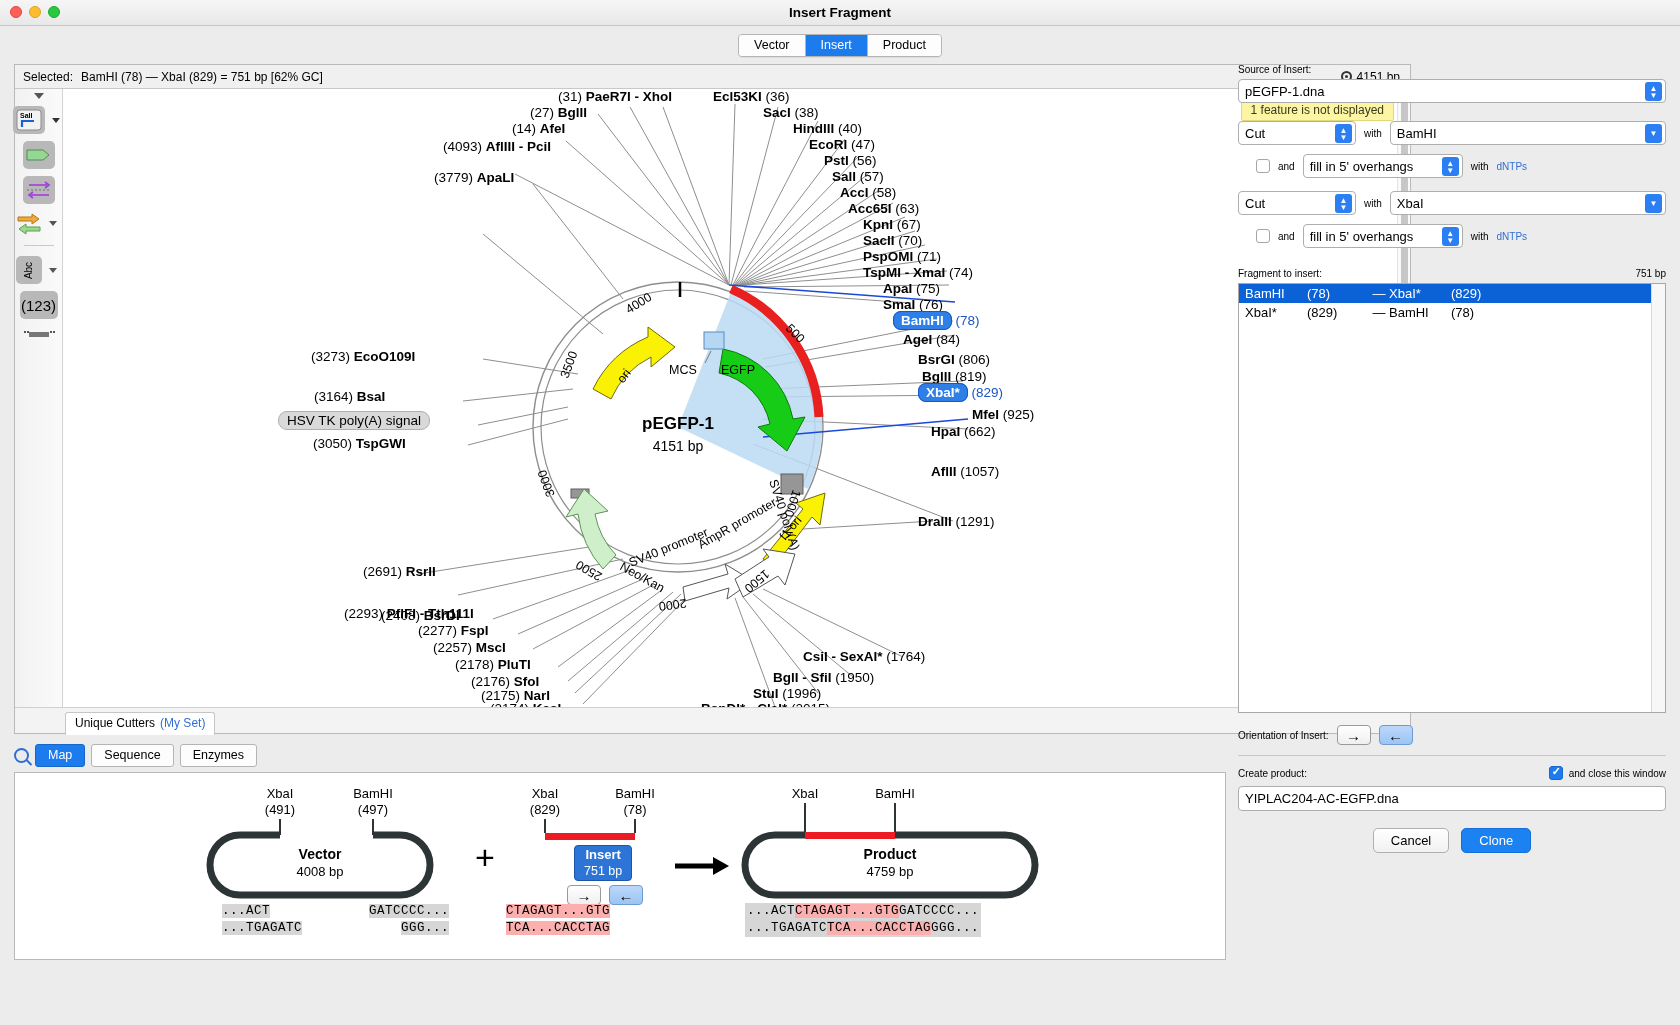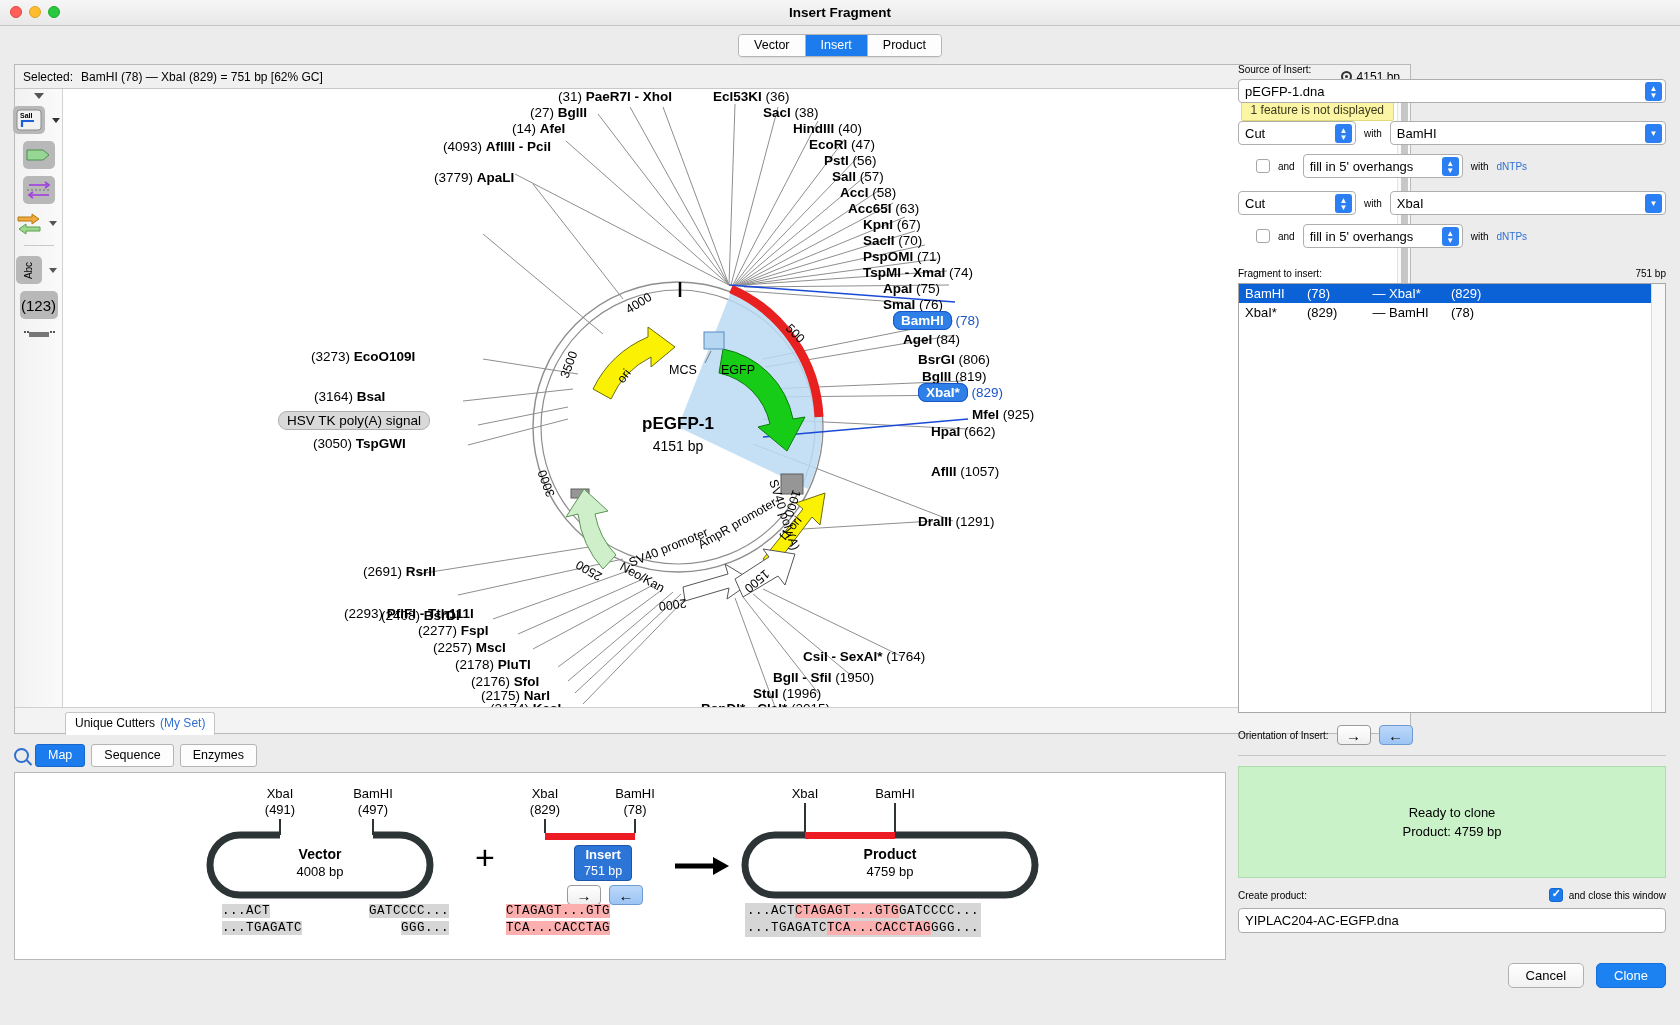"Ready to clone" div { html: <div> <div>Ready to clone</div> <div>Product: 4759 bp</div> </div> -> none }
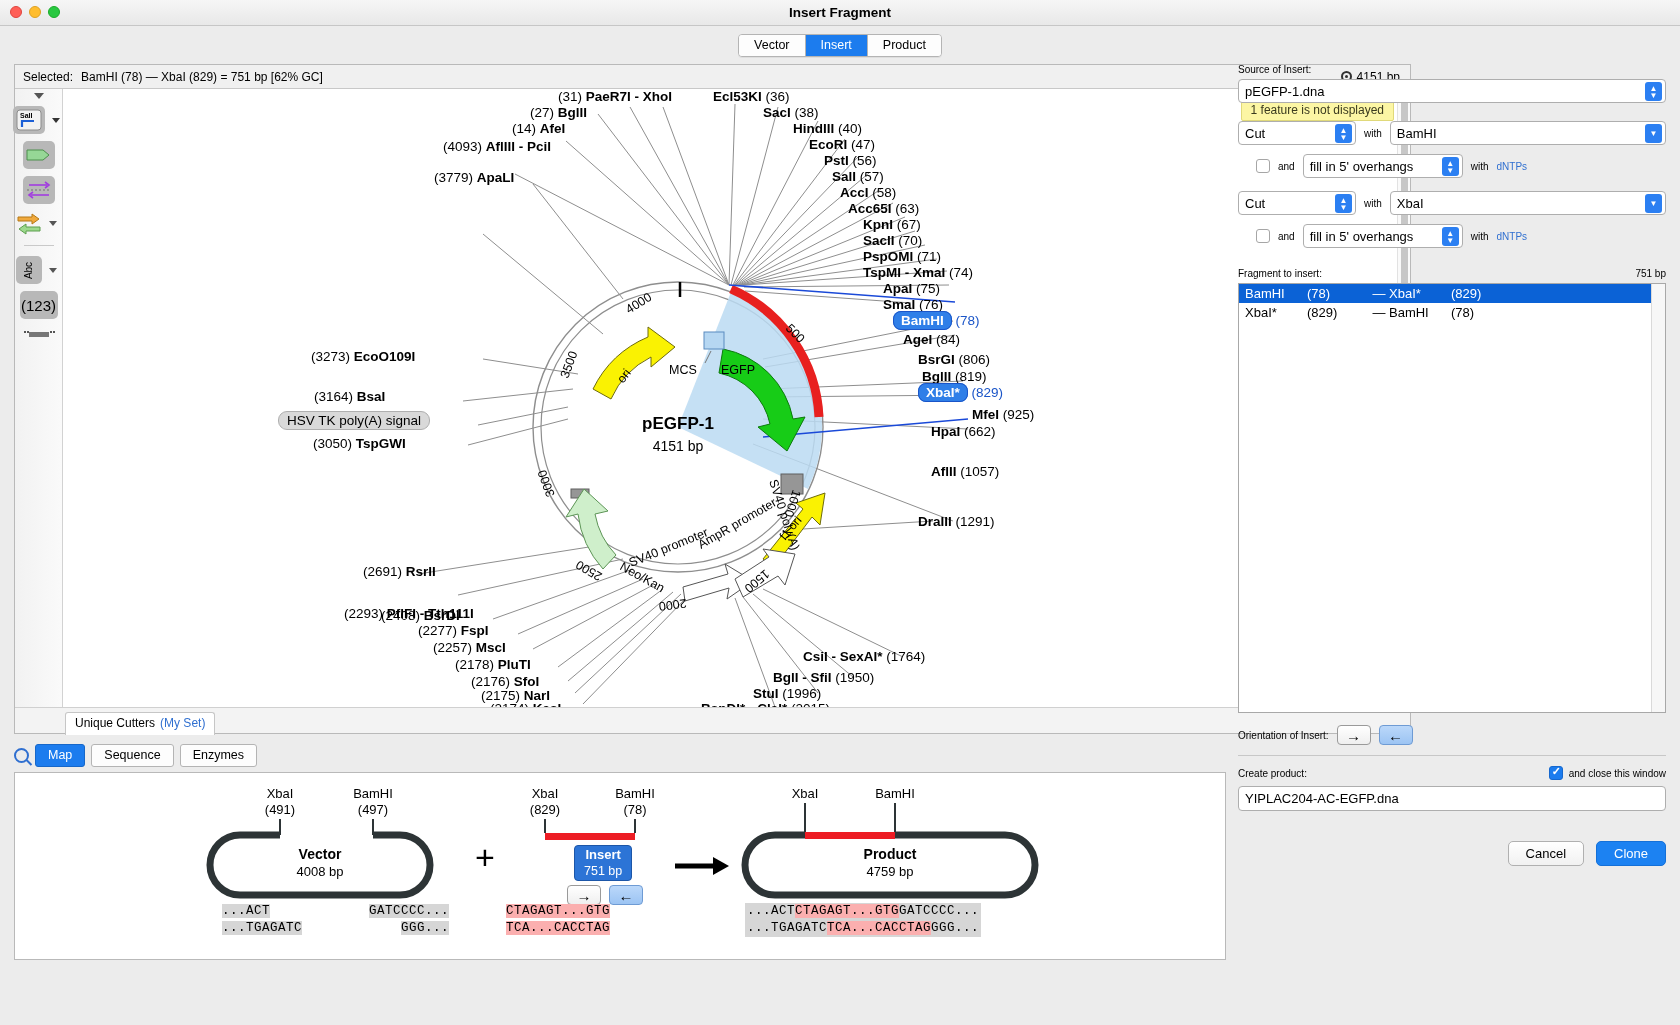"Cancel" div.row { justify-content: flex-end -> center; margin-top: 30px -> 17px }
